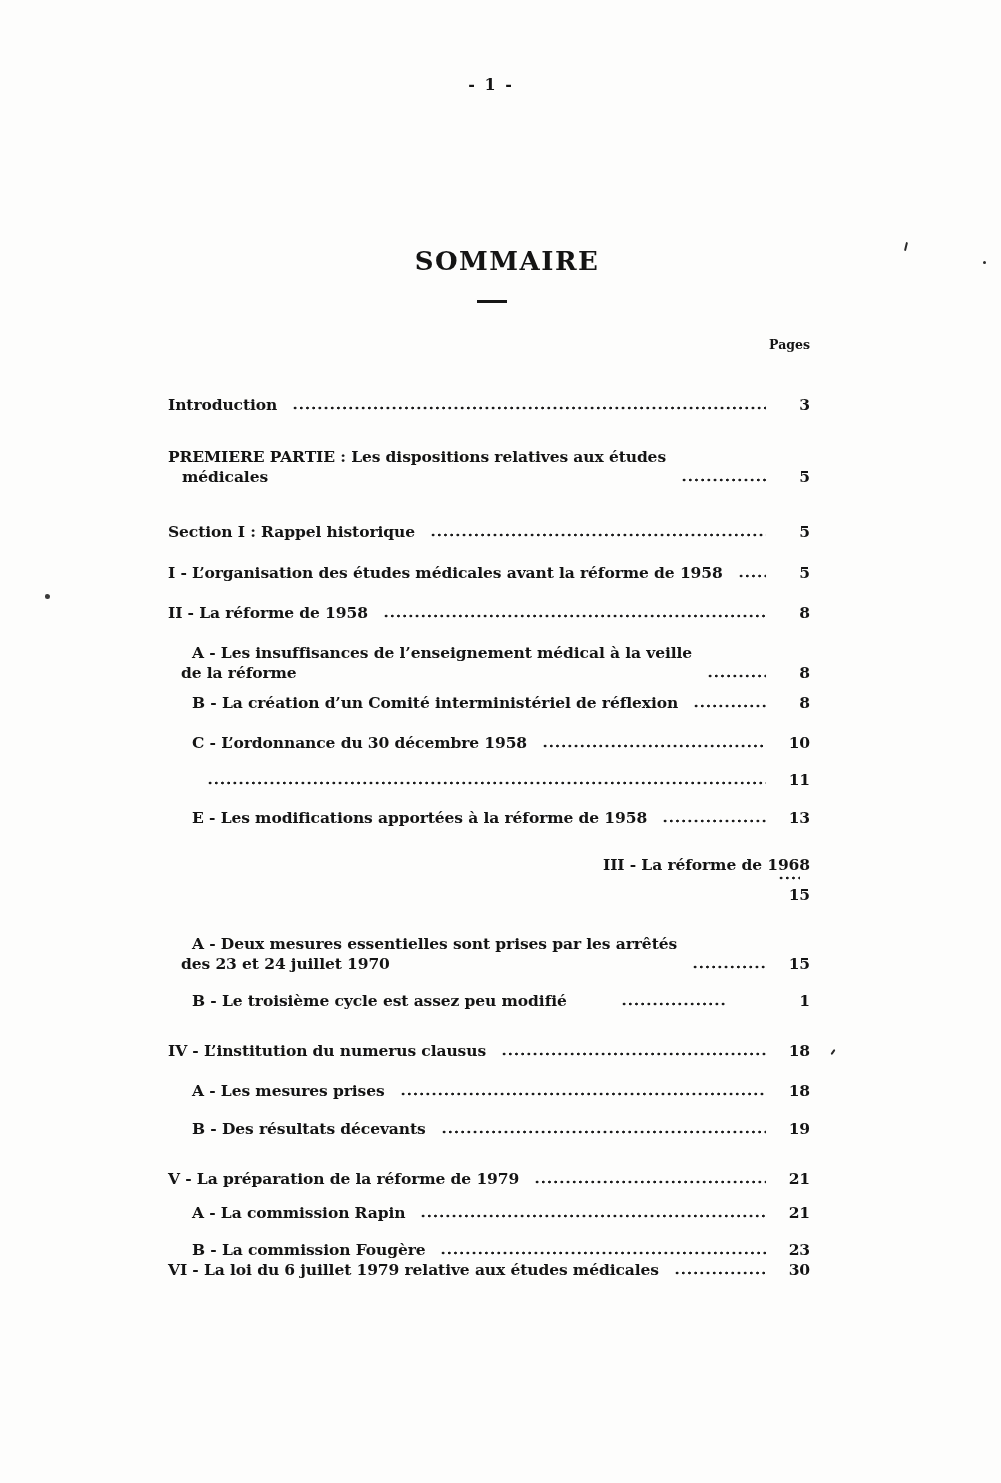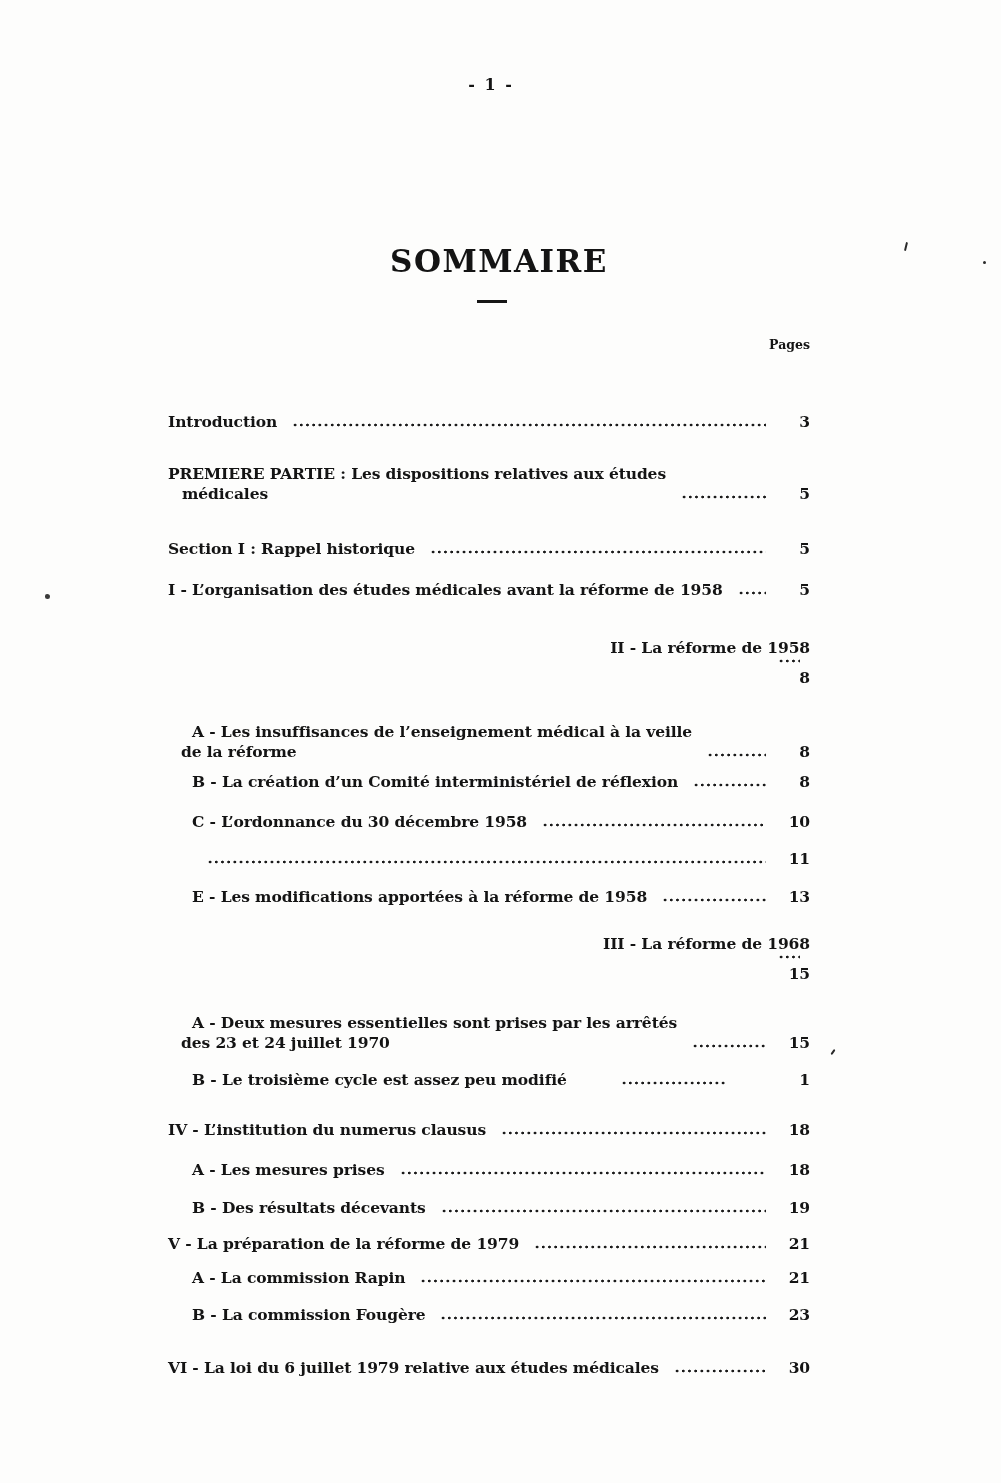"SOMMAIRE" .title { font-size: 31px -> 26px; left: 8px -> 16px }
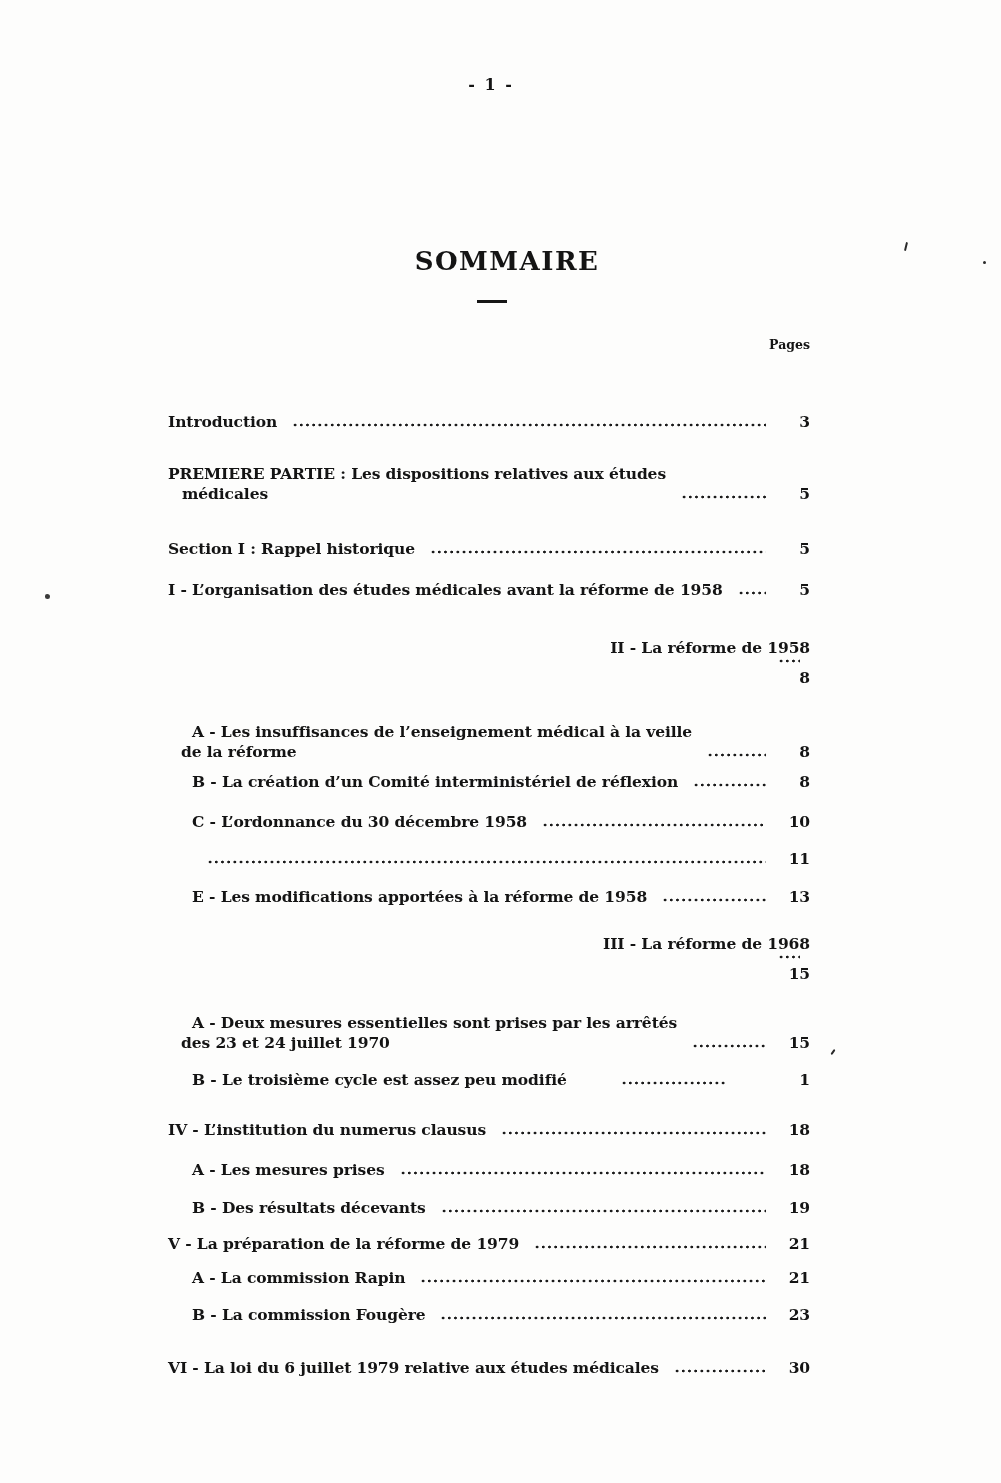"Introduction" div.row { margin-top: 17px -> 0px }
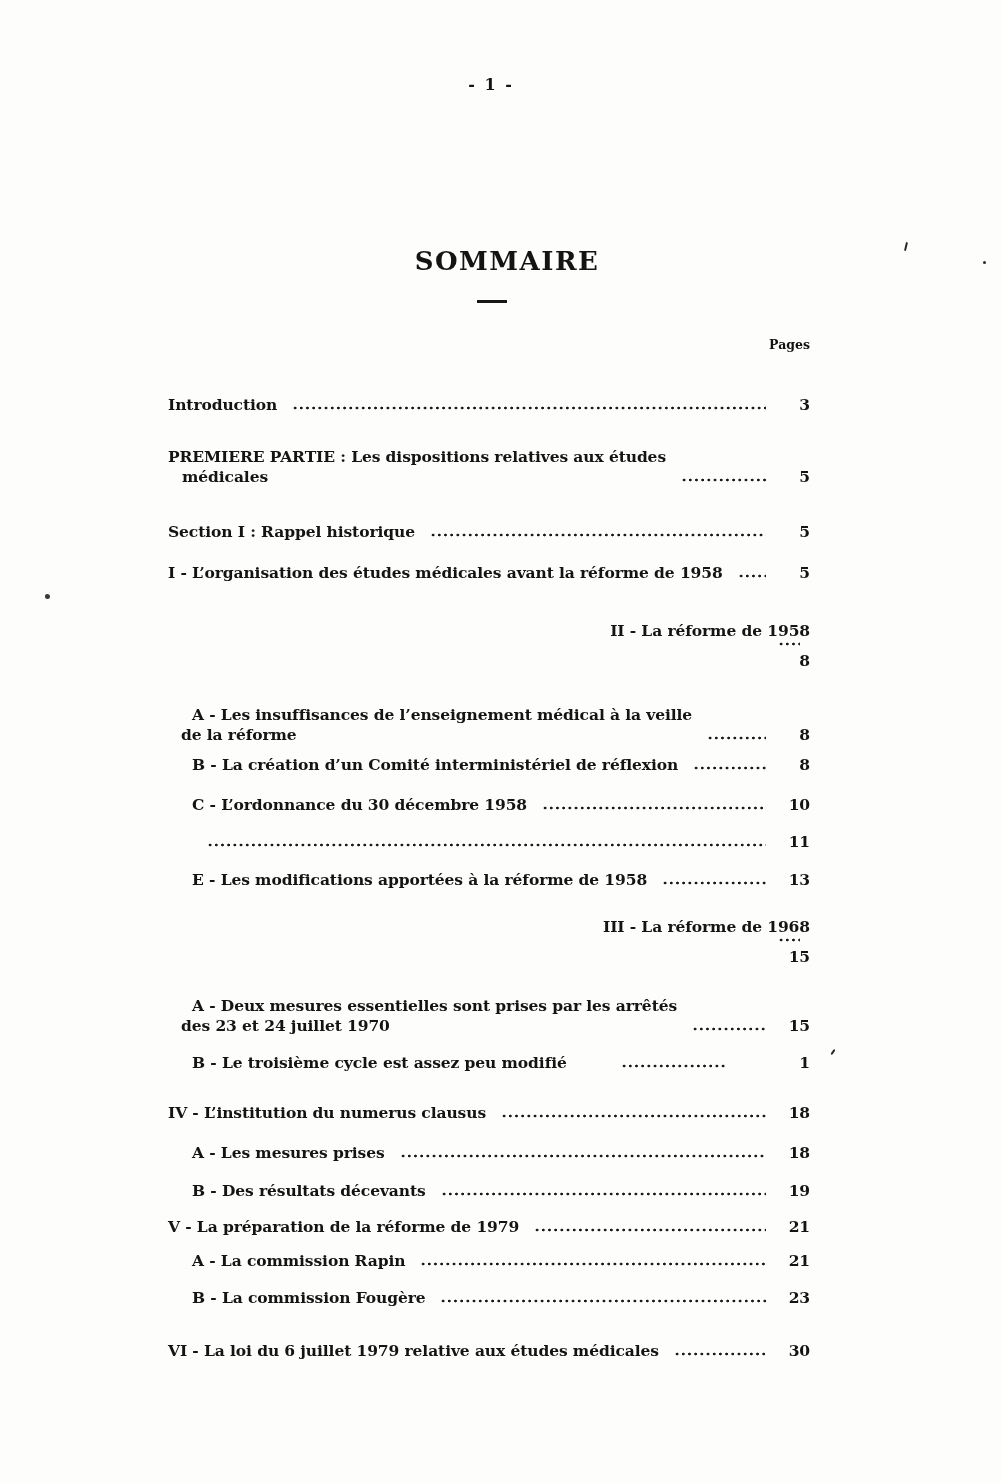"II - La réforme de" div.row { flex-direction: column -> none; margin-top: 38px -> 20px }
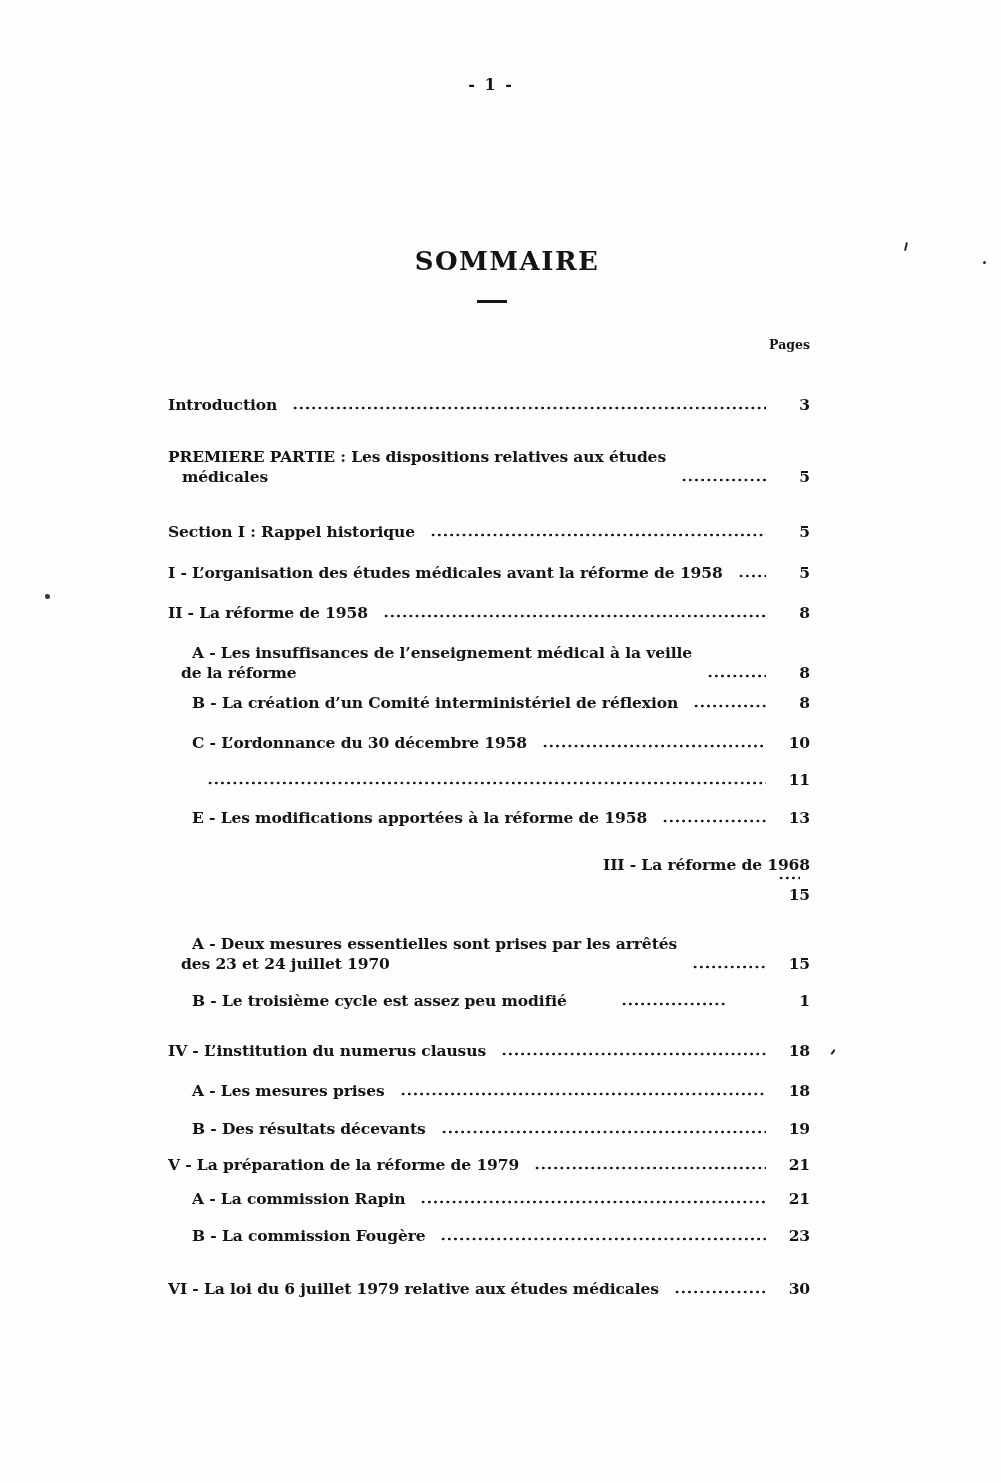"V - La préparation de" div.row { margin-top: 16px -> 30px }
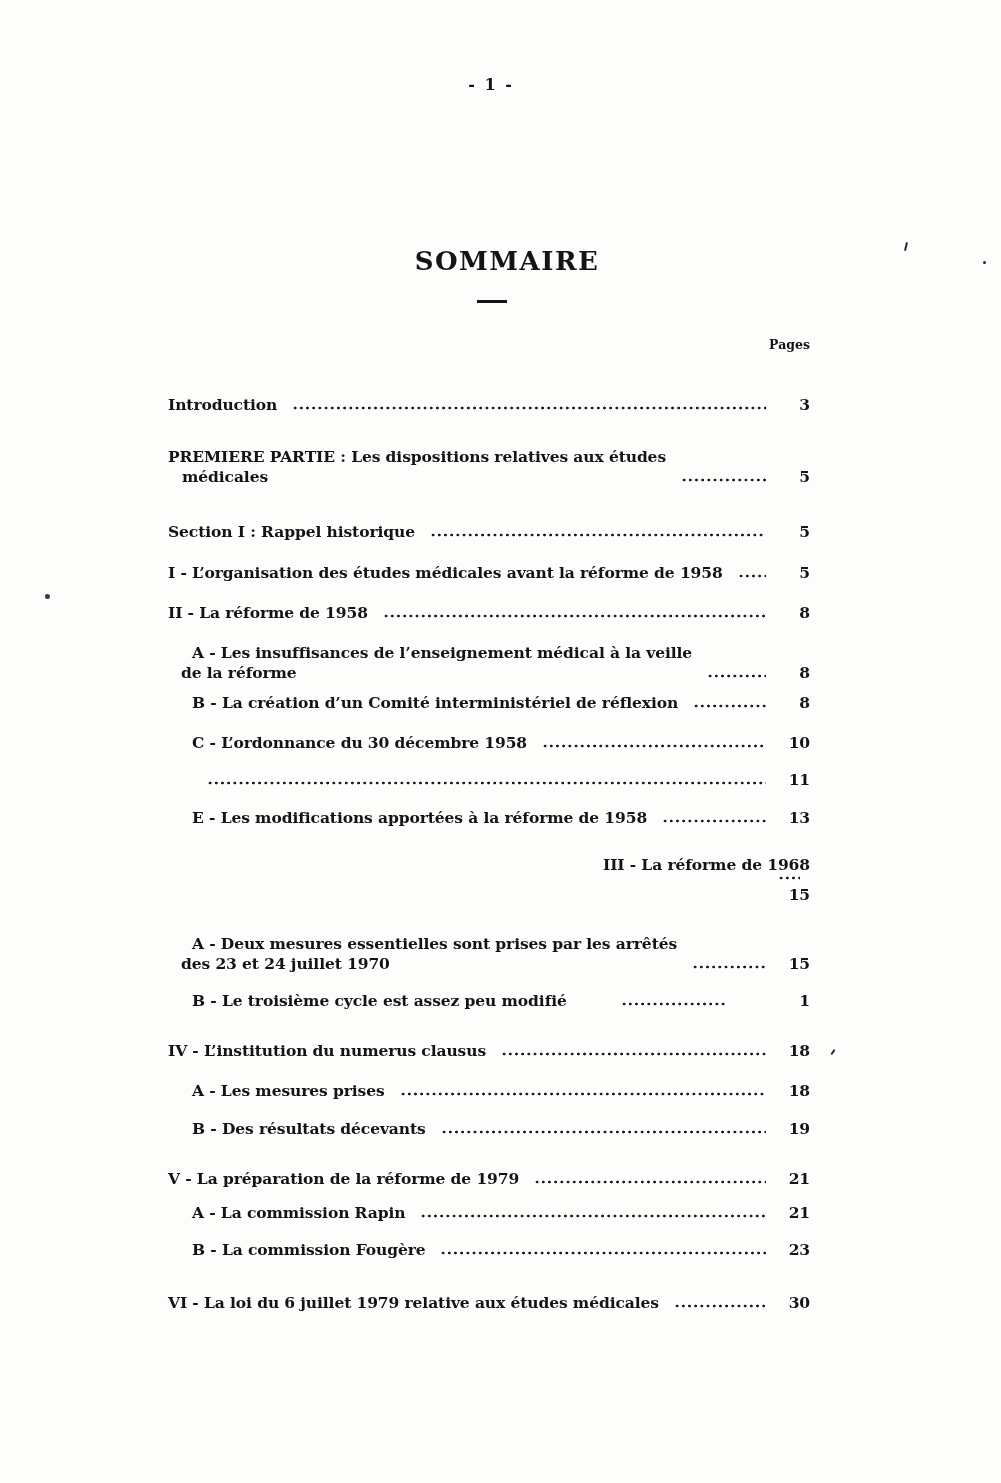"VI - La loi du" div.row { margin-top: 33px -> none }
